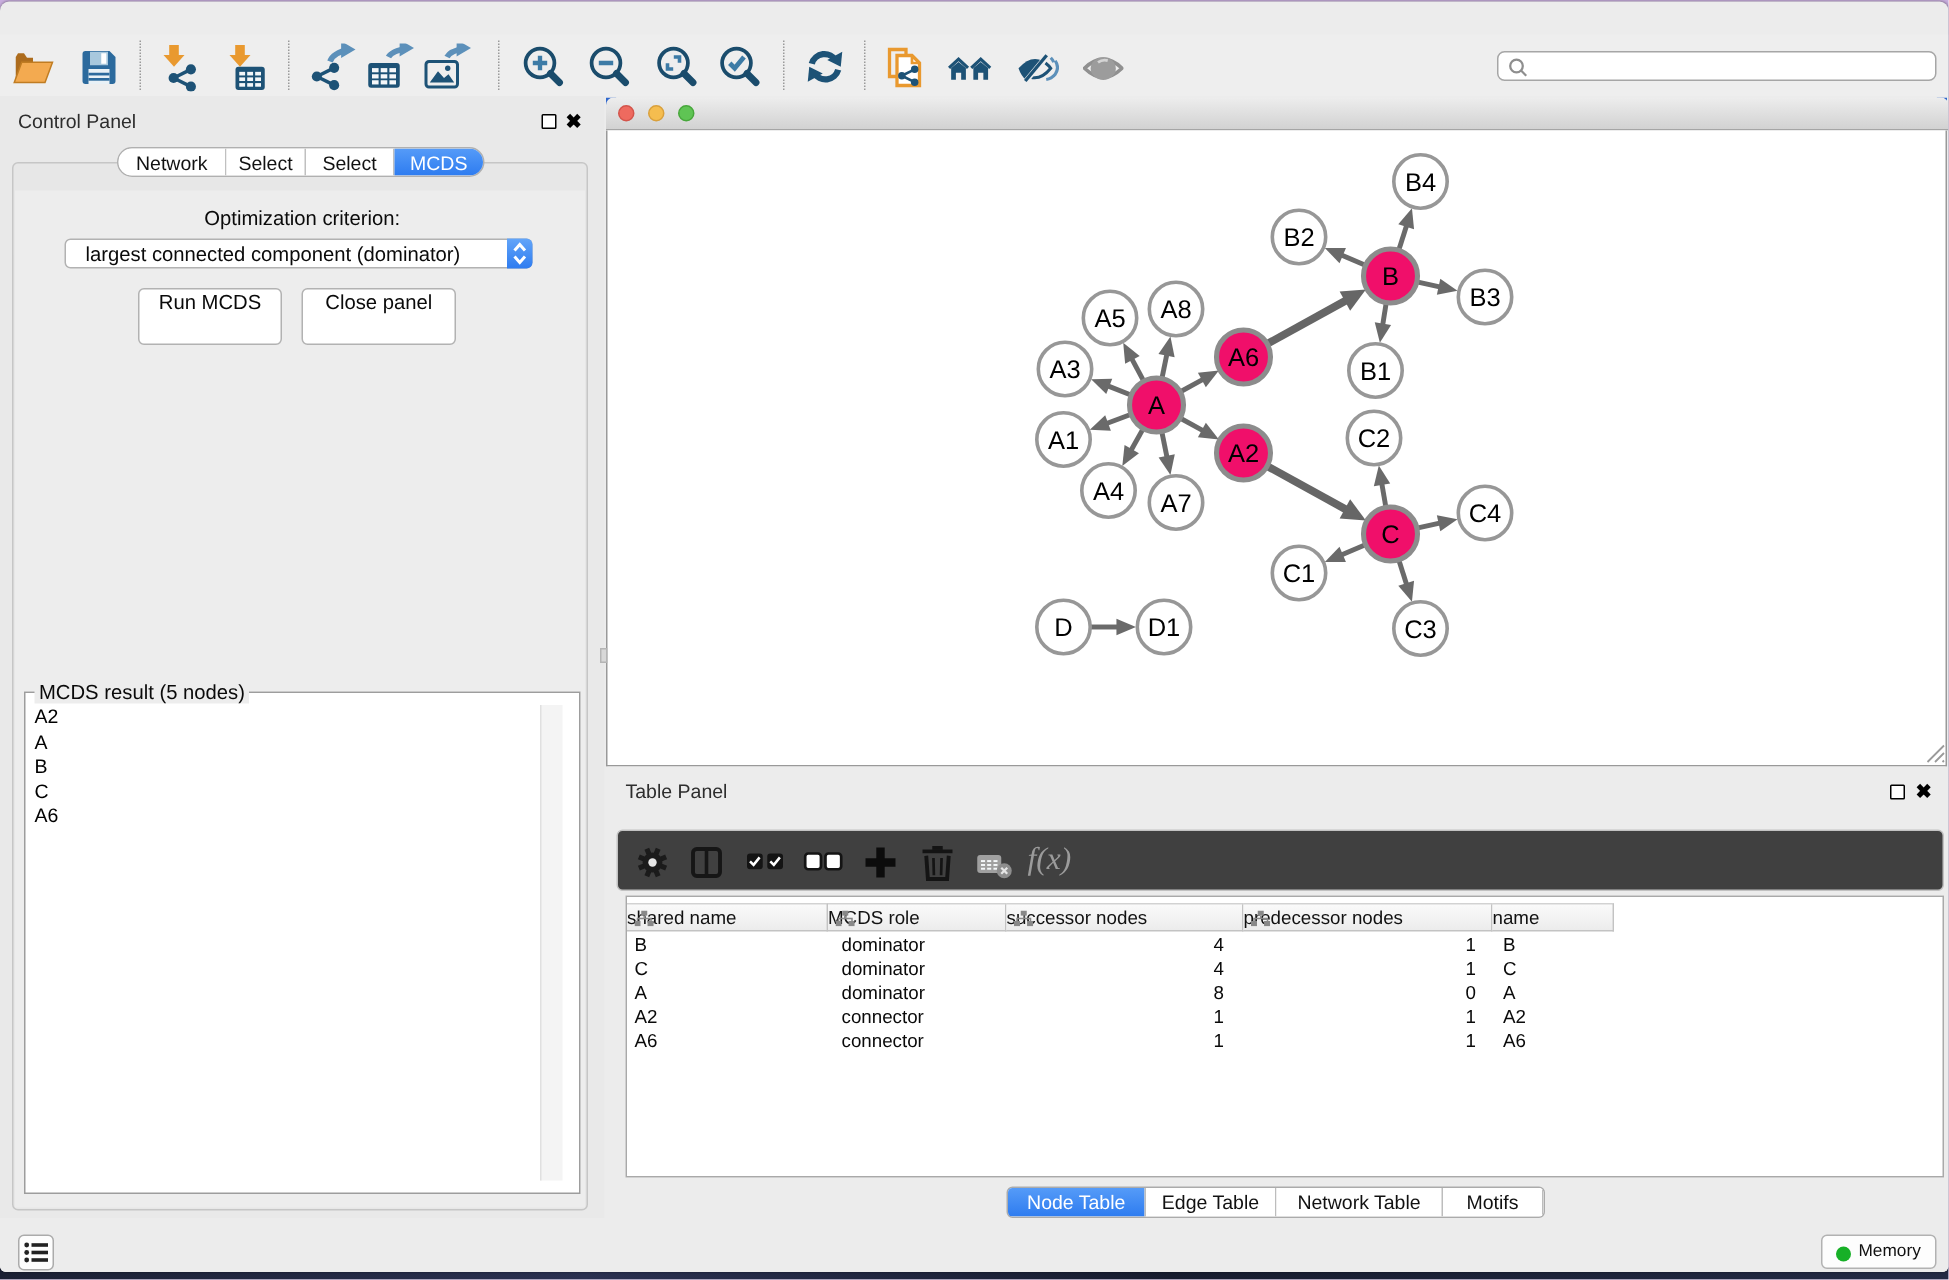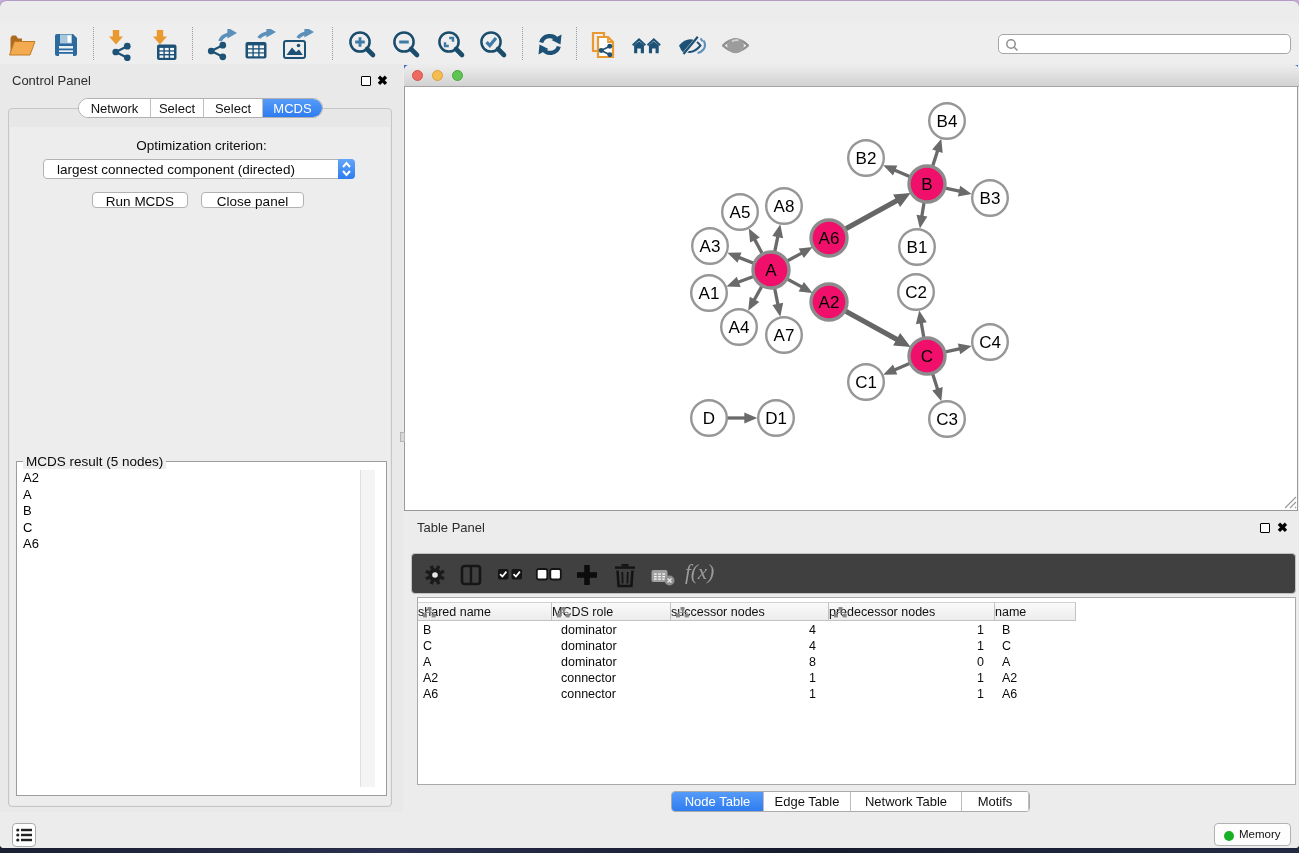"largest connected component (directed)" div.txt { text: directed -> dominator }
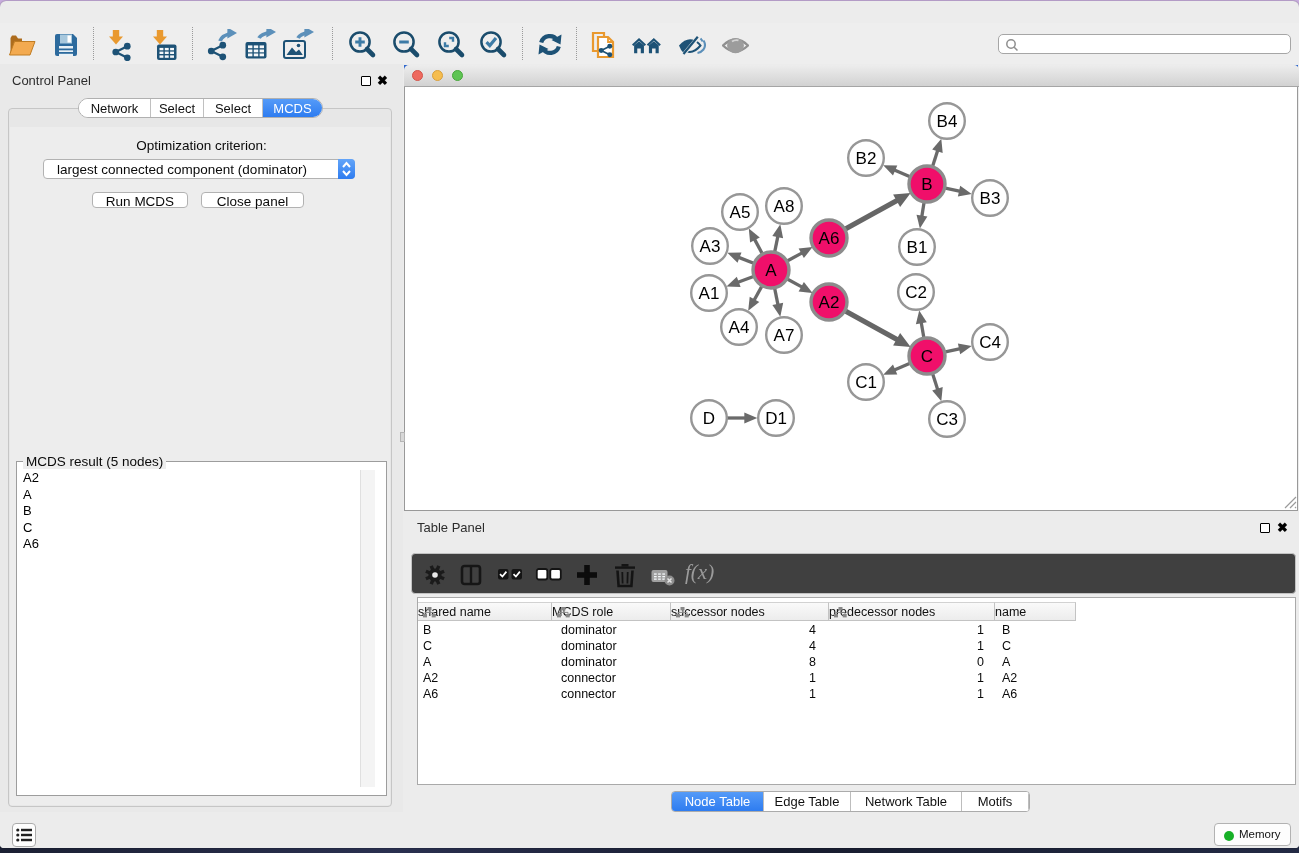"Run MCDS" .btn { height: 16px -> 38px }
